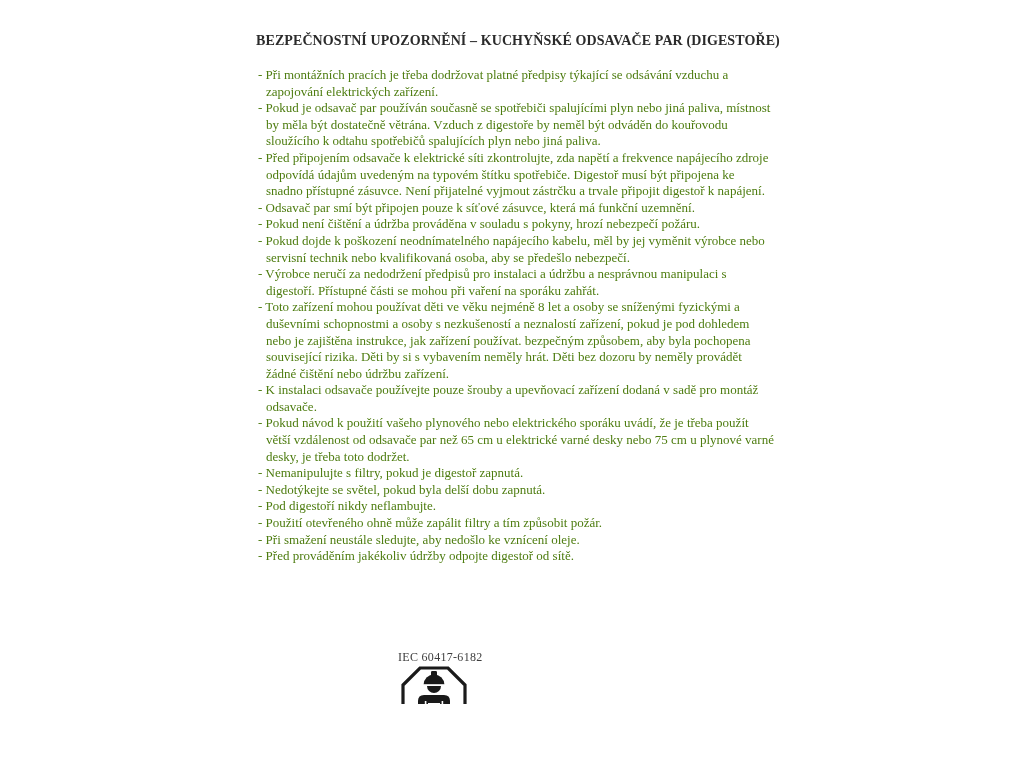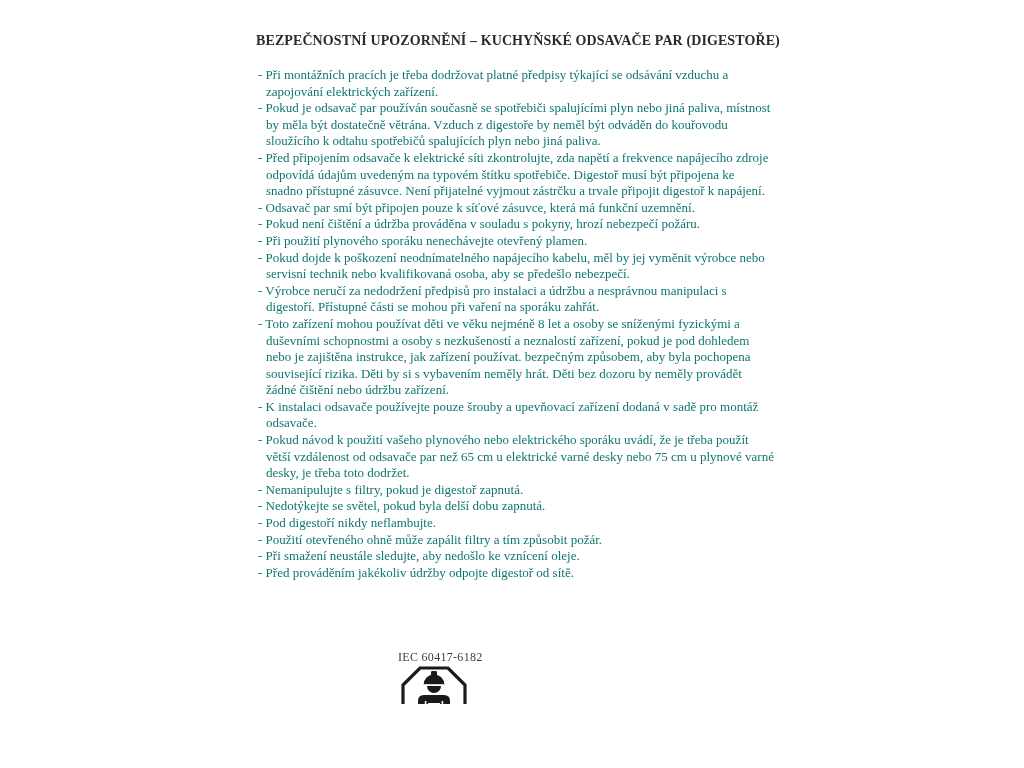"- Při montážních pracích je" .warning-list { color: #0f766e -> #4d7c0f }
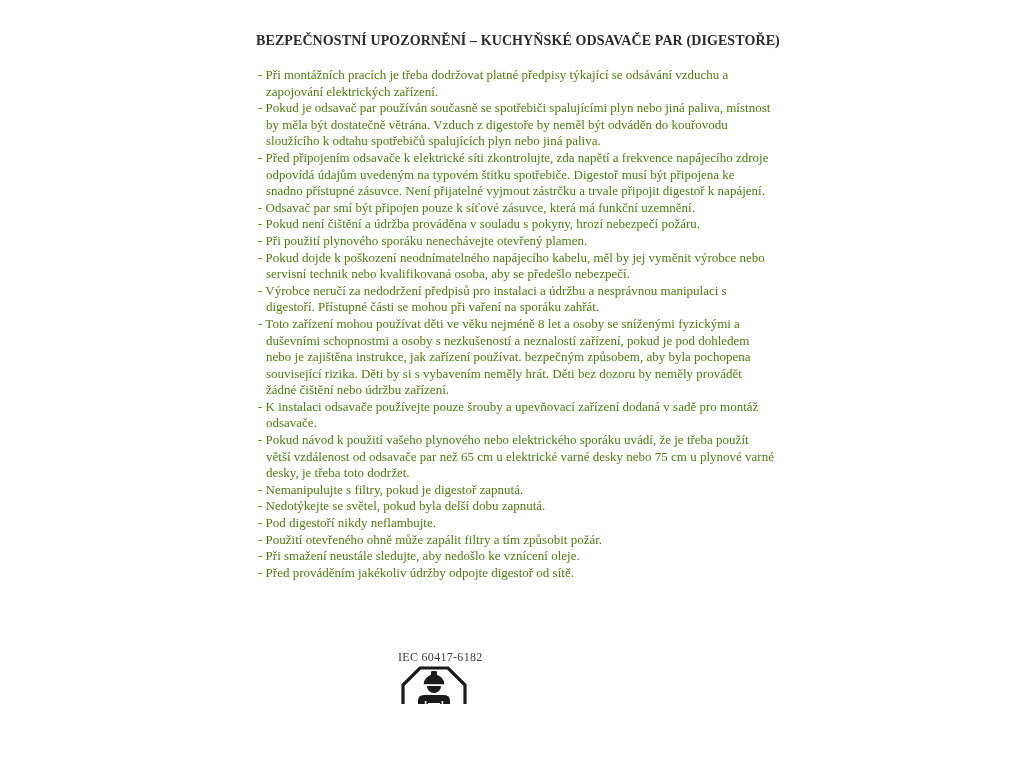"- Při použití plynového sporáku" li { html: <li>- Při použití plynového sporáku nenechávejte otevřený plamen.</li> -> none }
